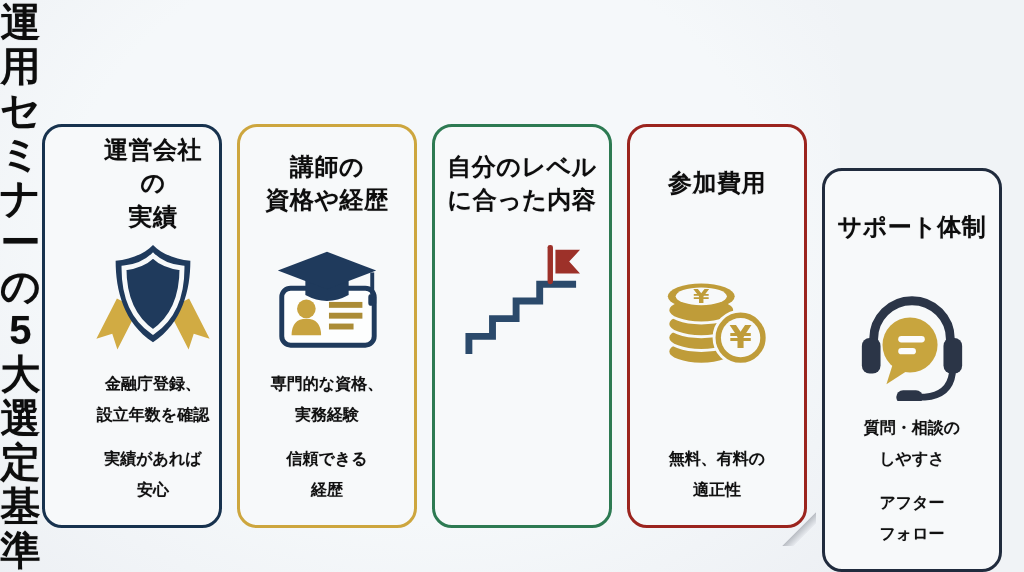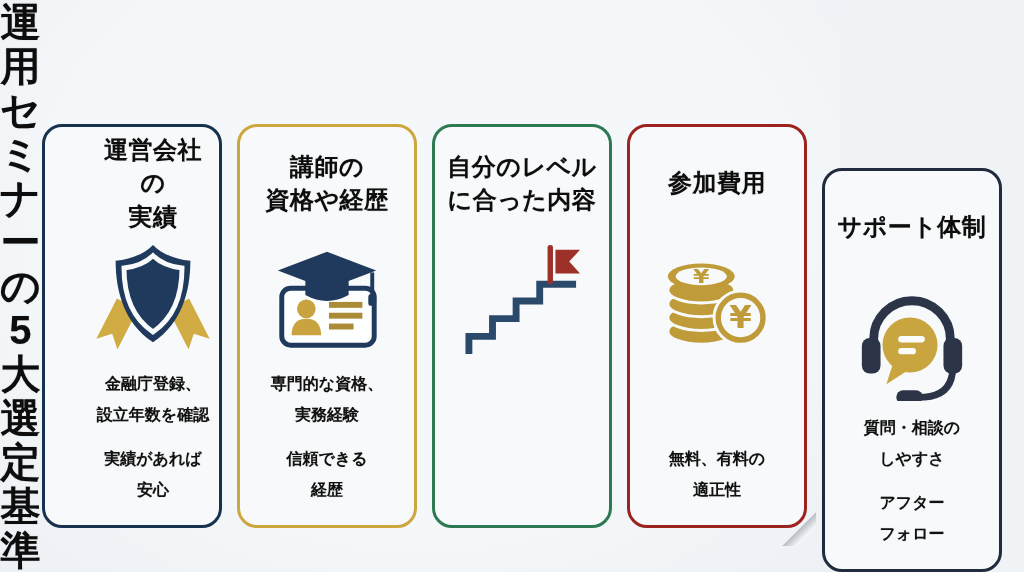"参加費用" .card.c4 { gap: none -> 20px }
